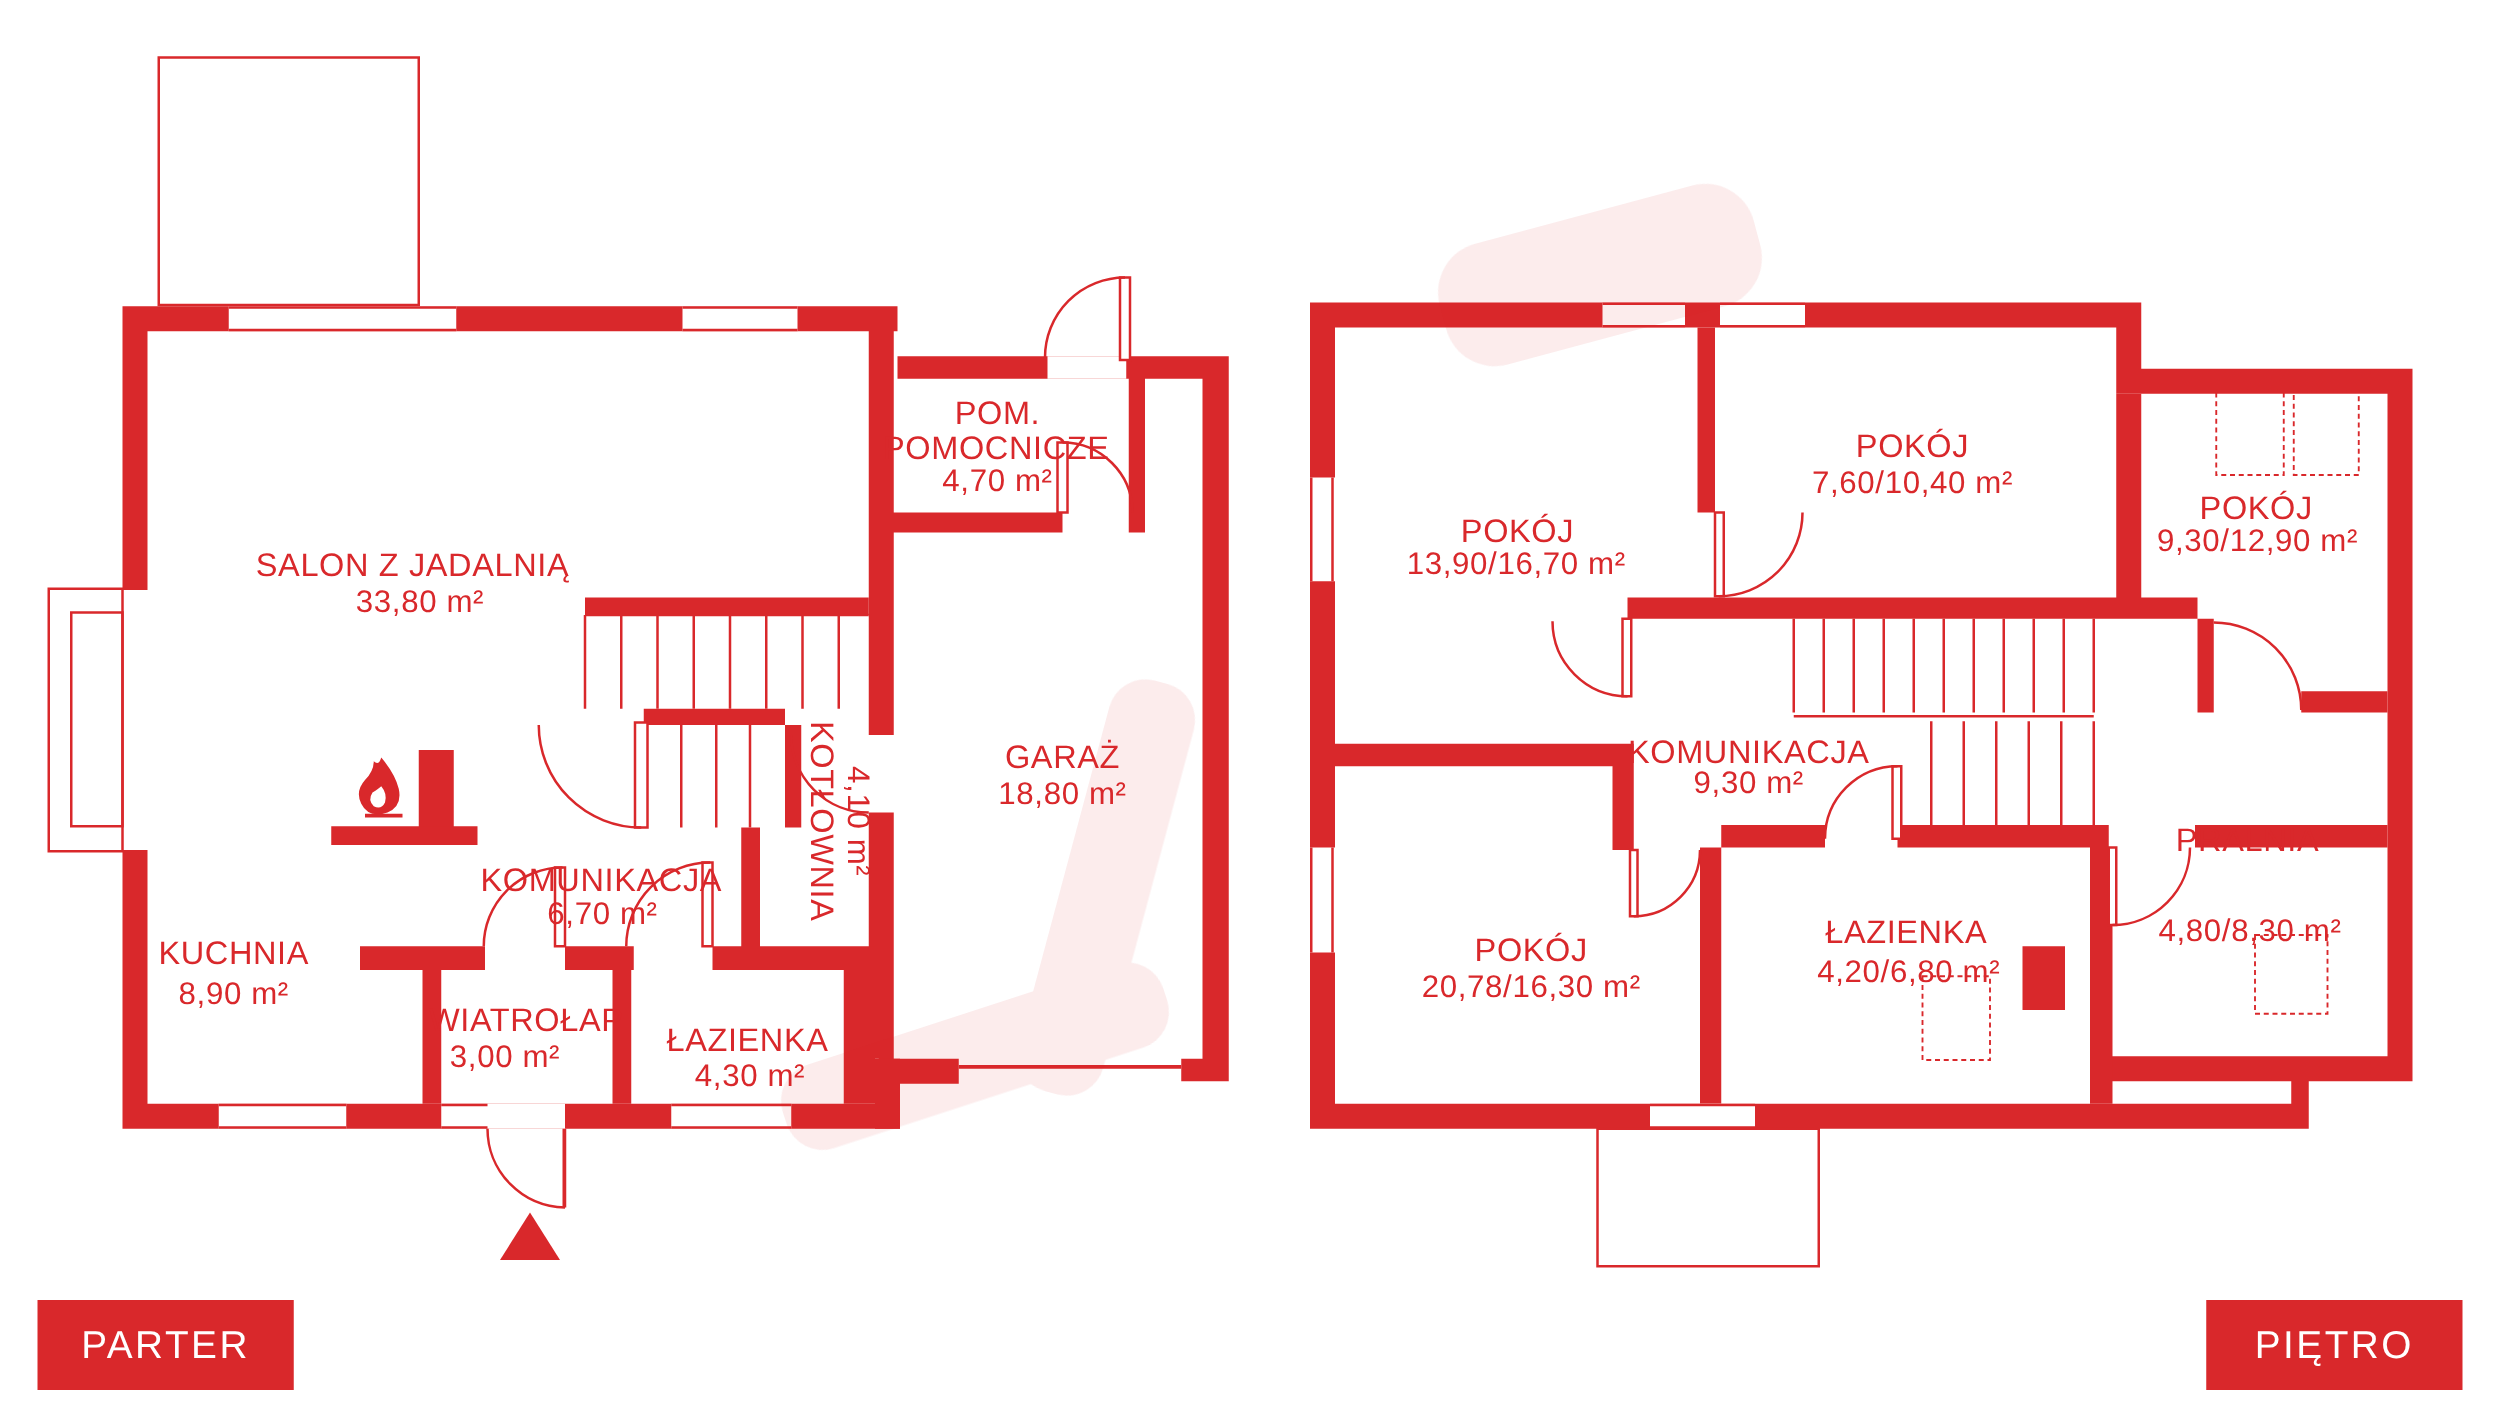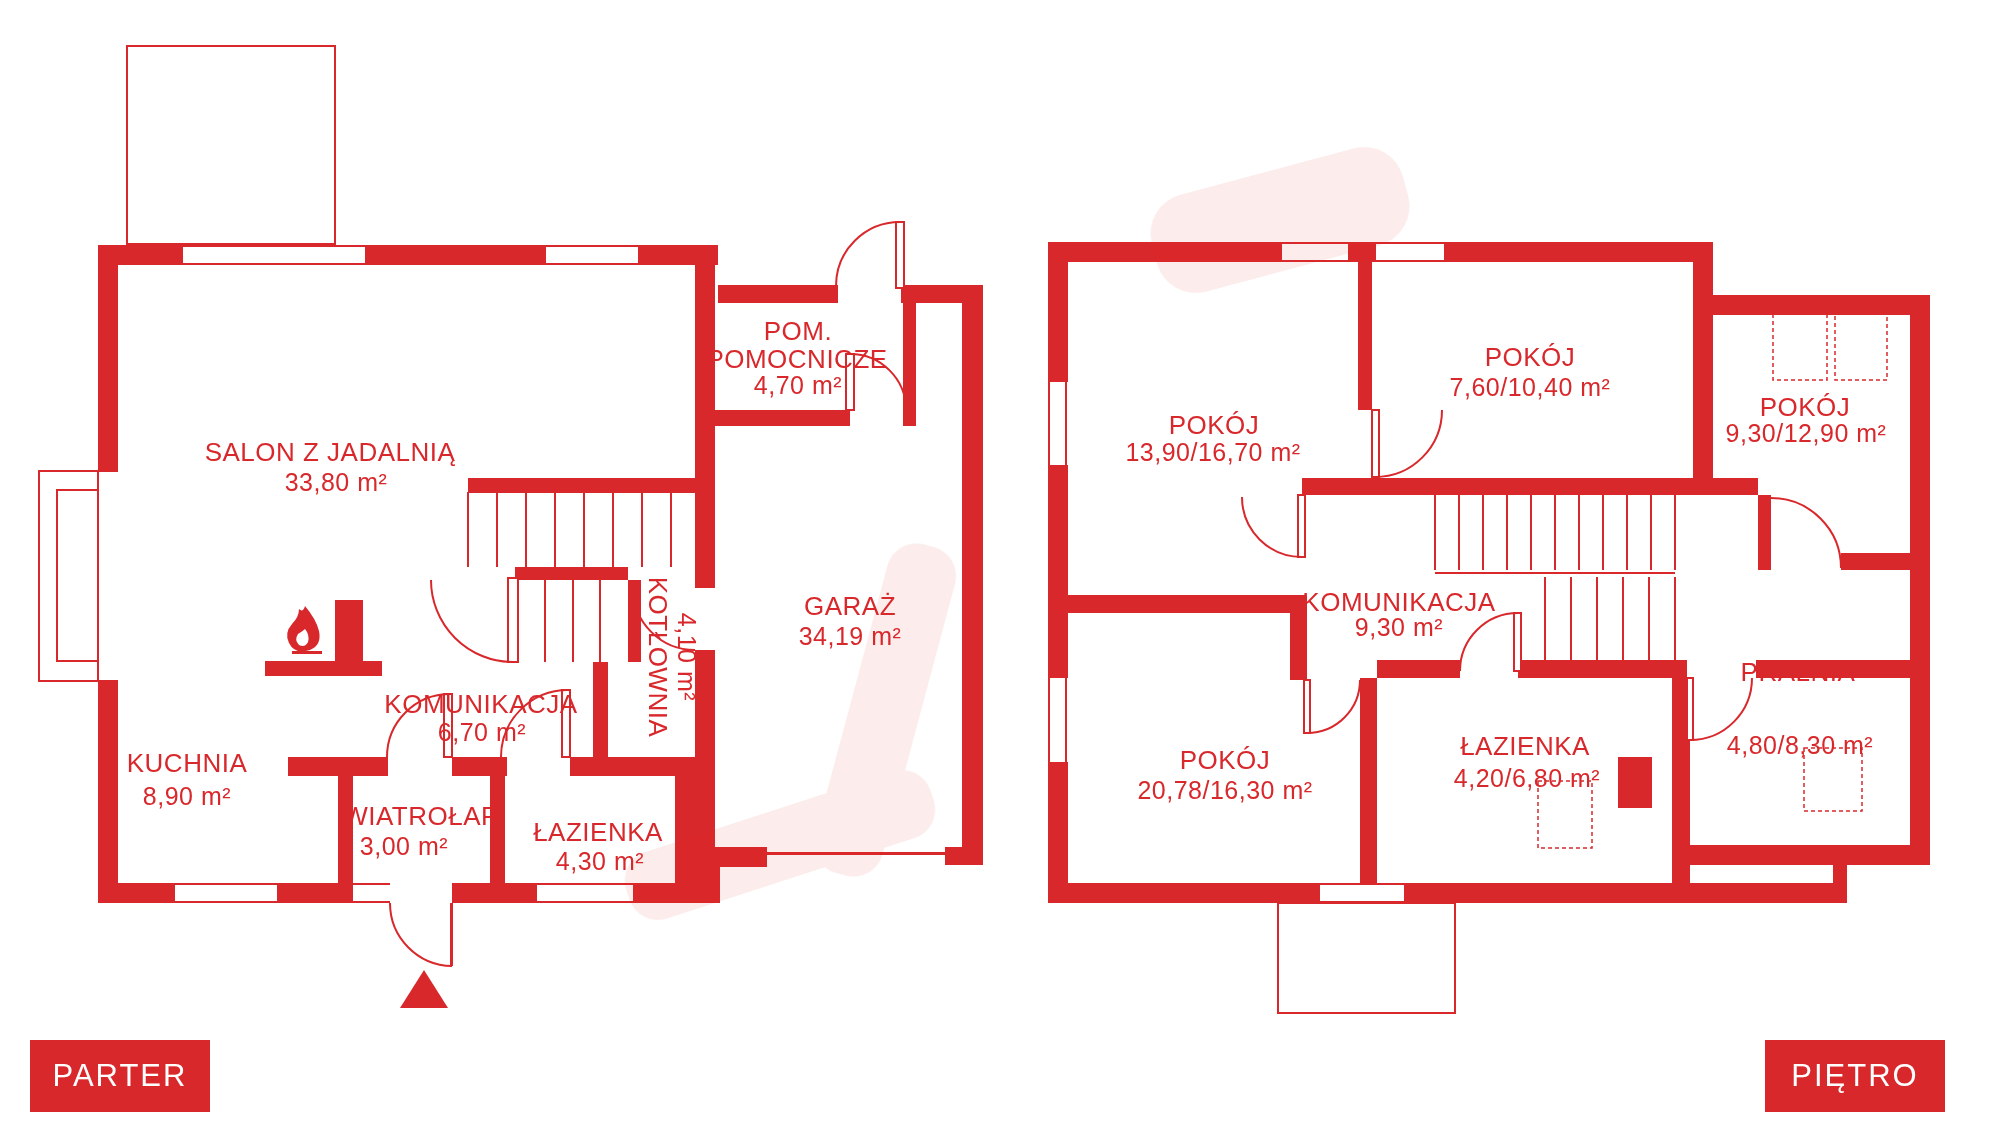"34,19 m²" div.lbl { text: 34,19 -> 18,80 }
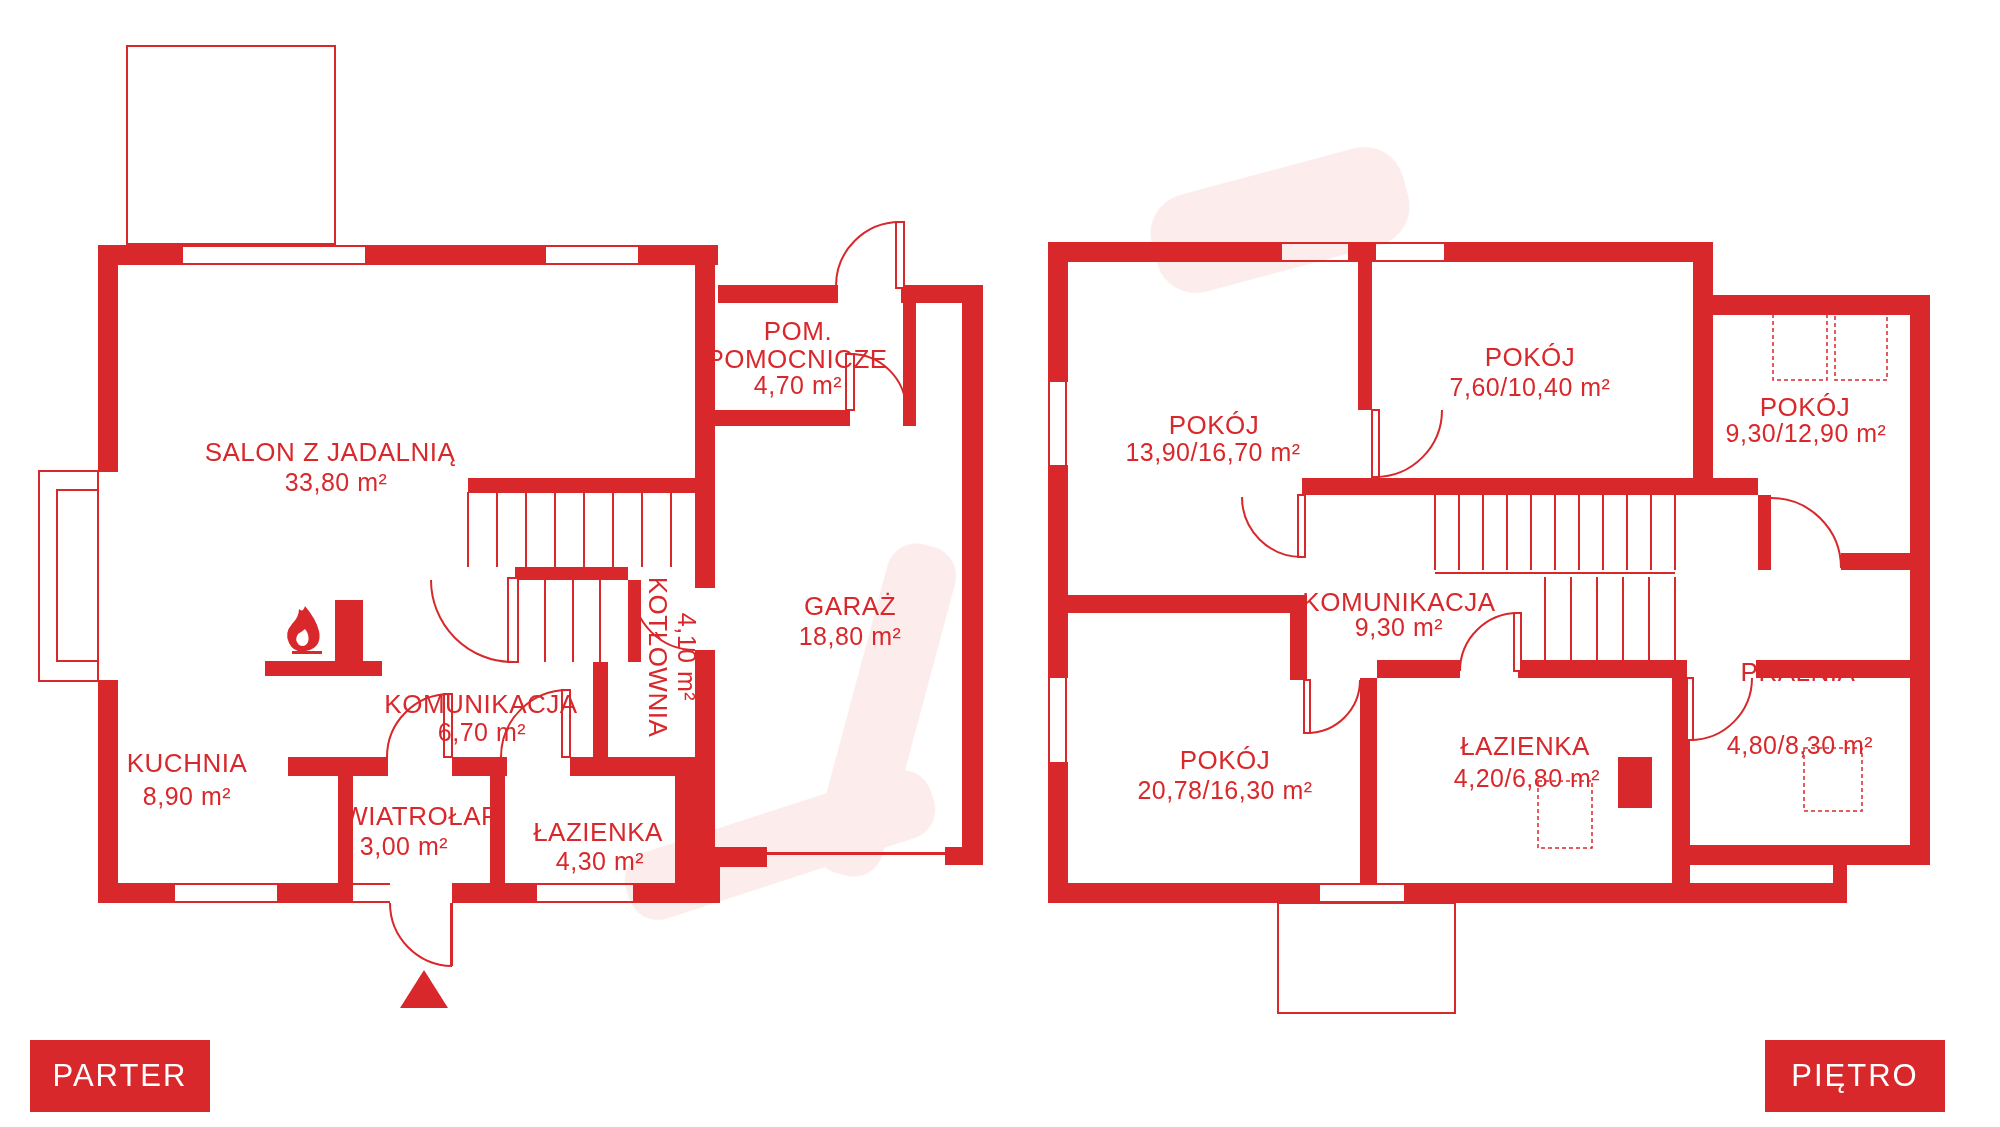"PARTER" .badge { width: 180px -> 205px }
